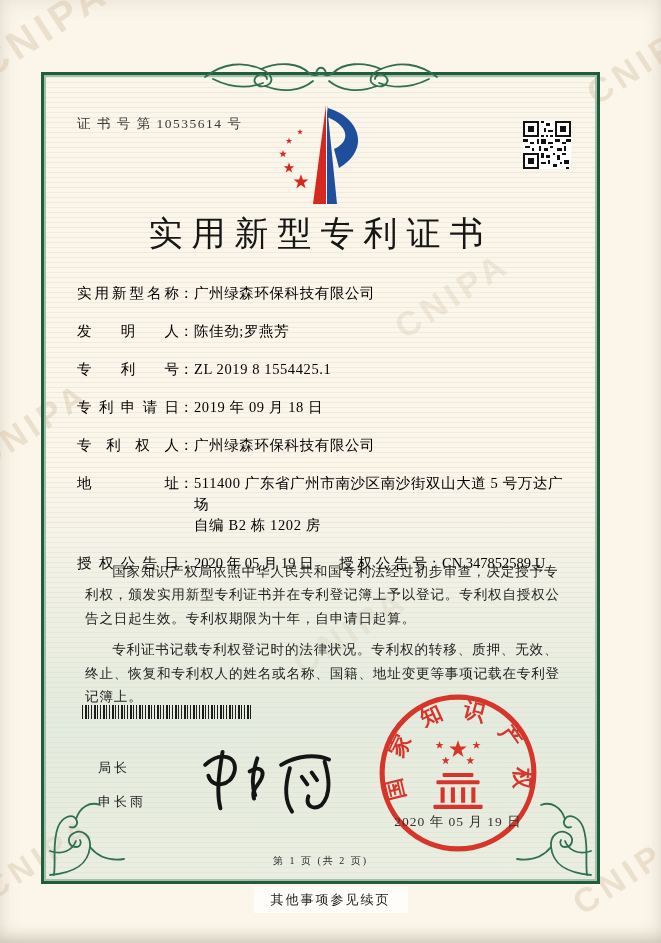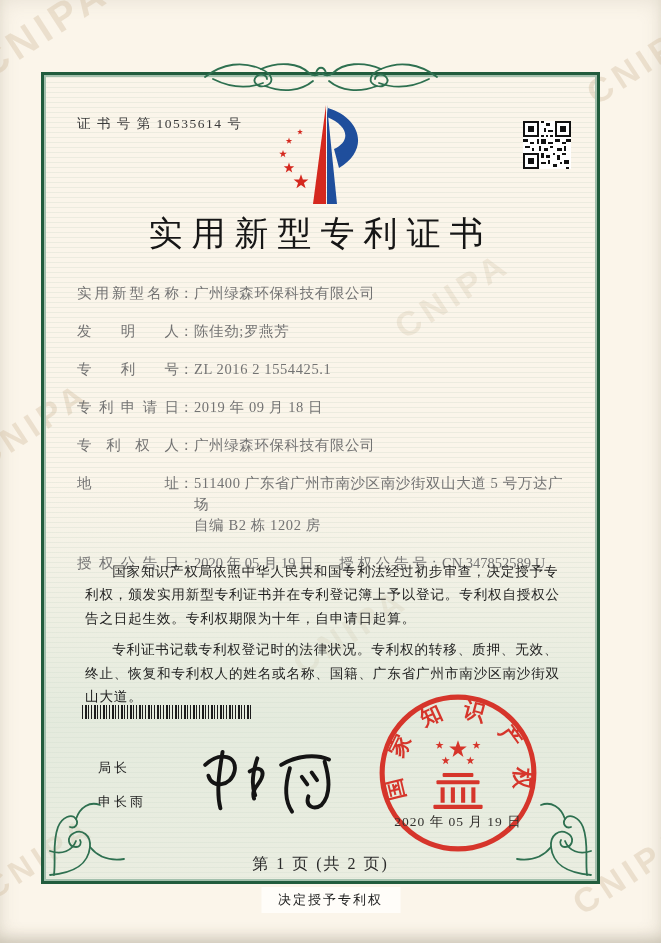"实用新型名称" .fields { color: #737373 -> #000000 }
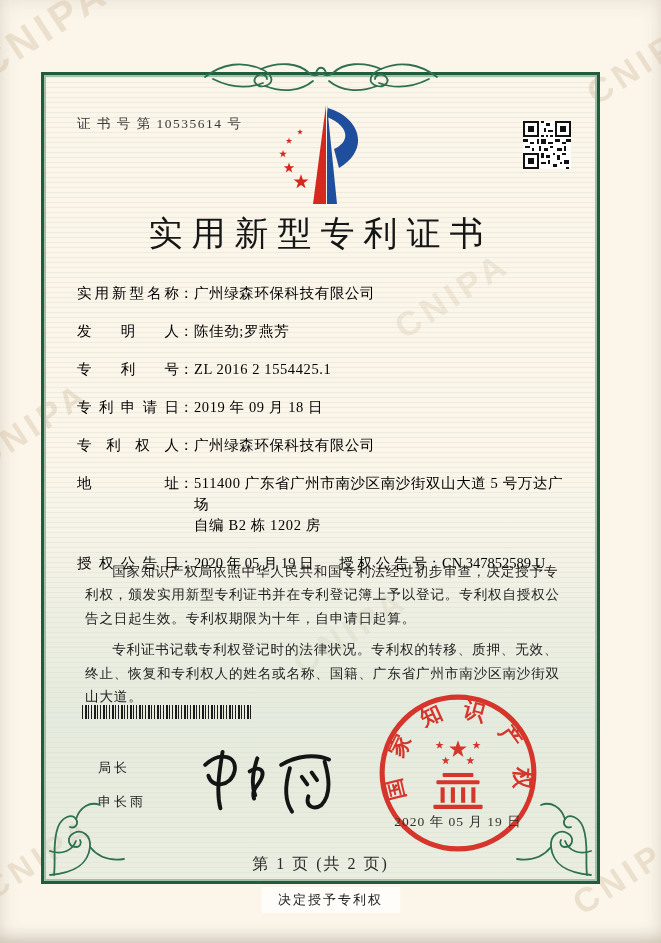"ZL 2016 2 1554425.1" span.fvalue { text: 2016 2 -> 2019 8 }
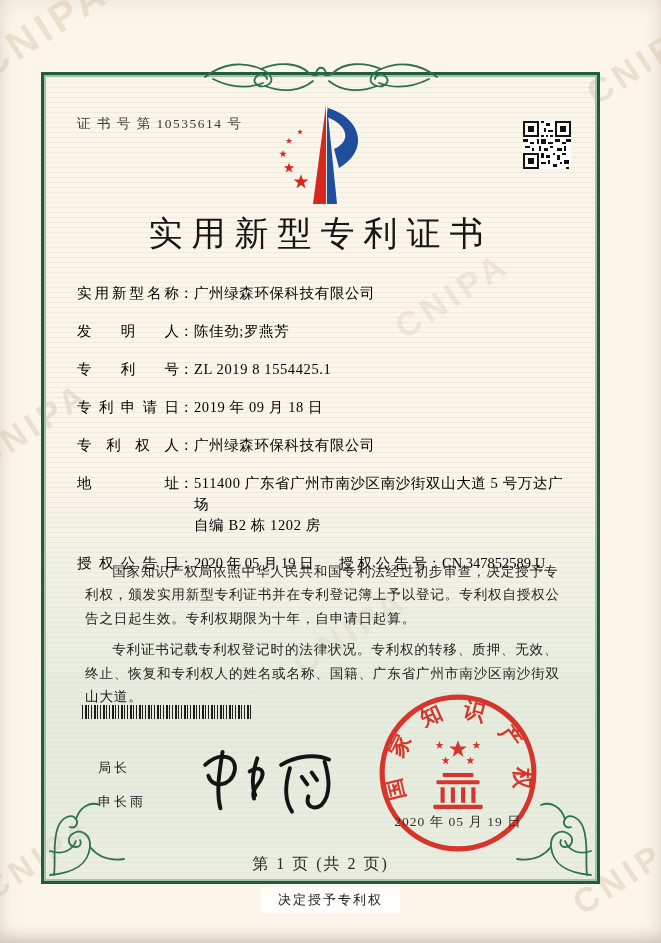"专利证书记载专利权登记时的法律状况。专利权的转移、质押、无效、终止、恢复和专利权" p { text: 广东省广州市南沙区南沙街双山大道 -> 地址变更等事项记载在专利登记簿上 }
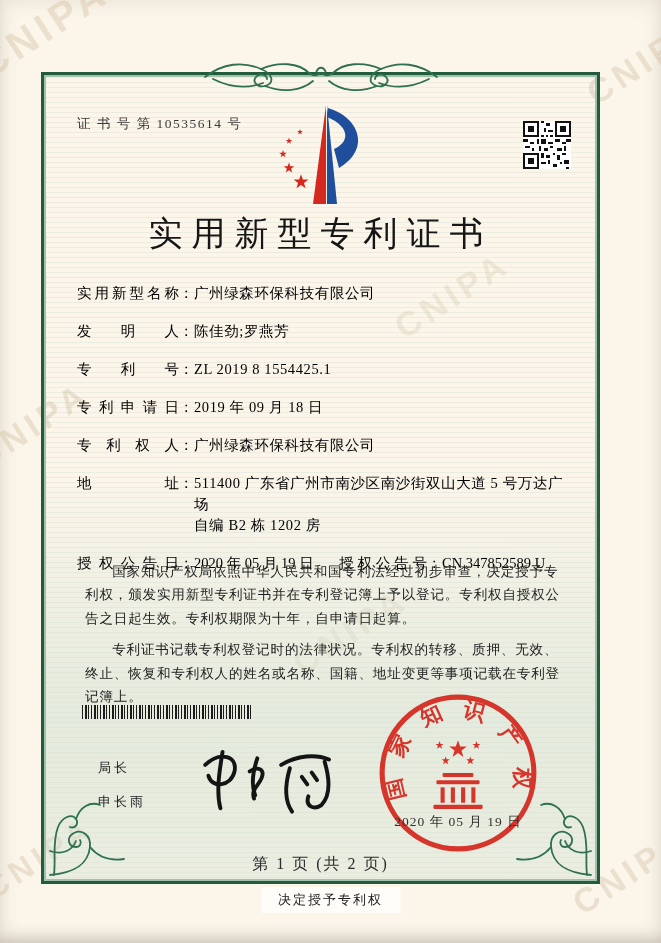"第 1 页 (共 2" .page-num { font-size: 16px -> 10px }
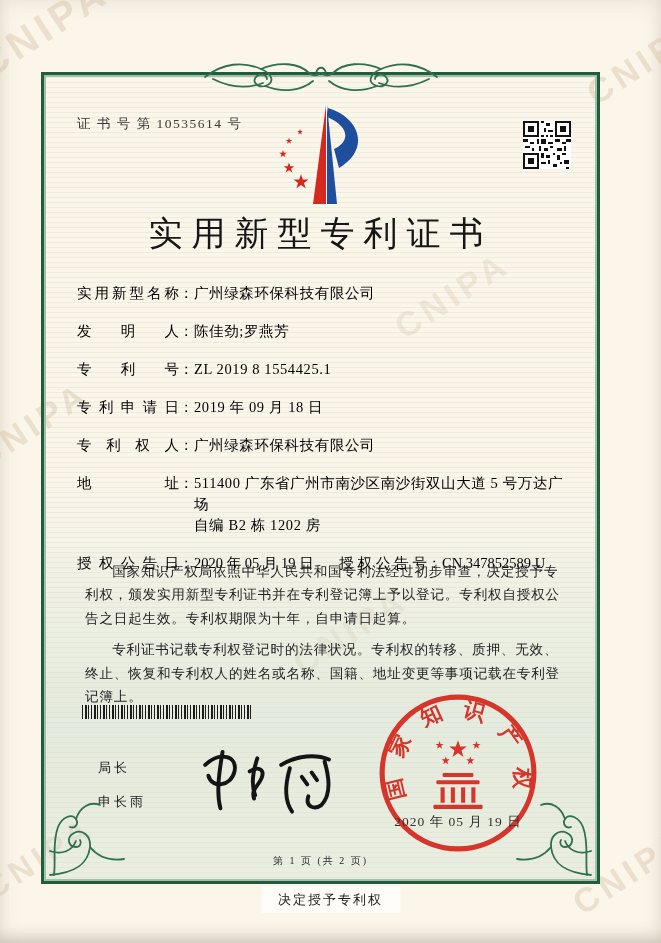"决定授予专利权" div.continuation { text: 决定授予专利权 -> 其他事项参见续页 }
